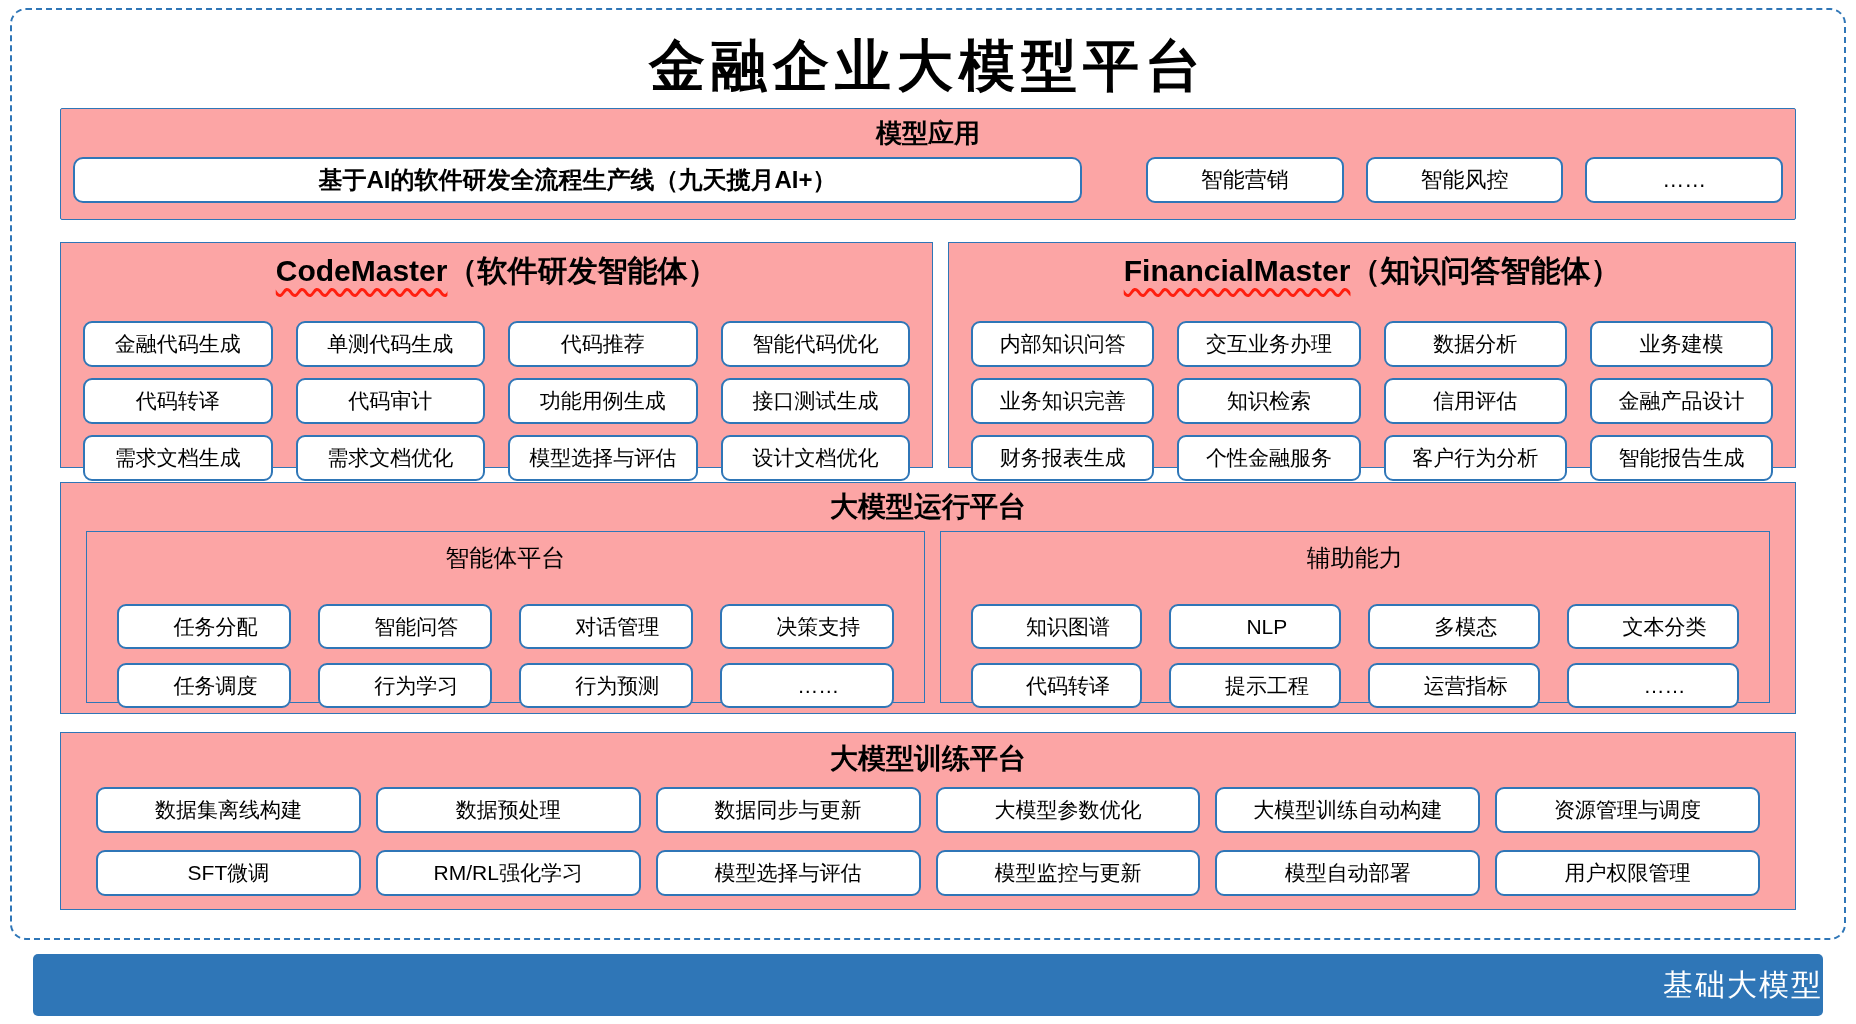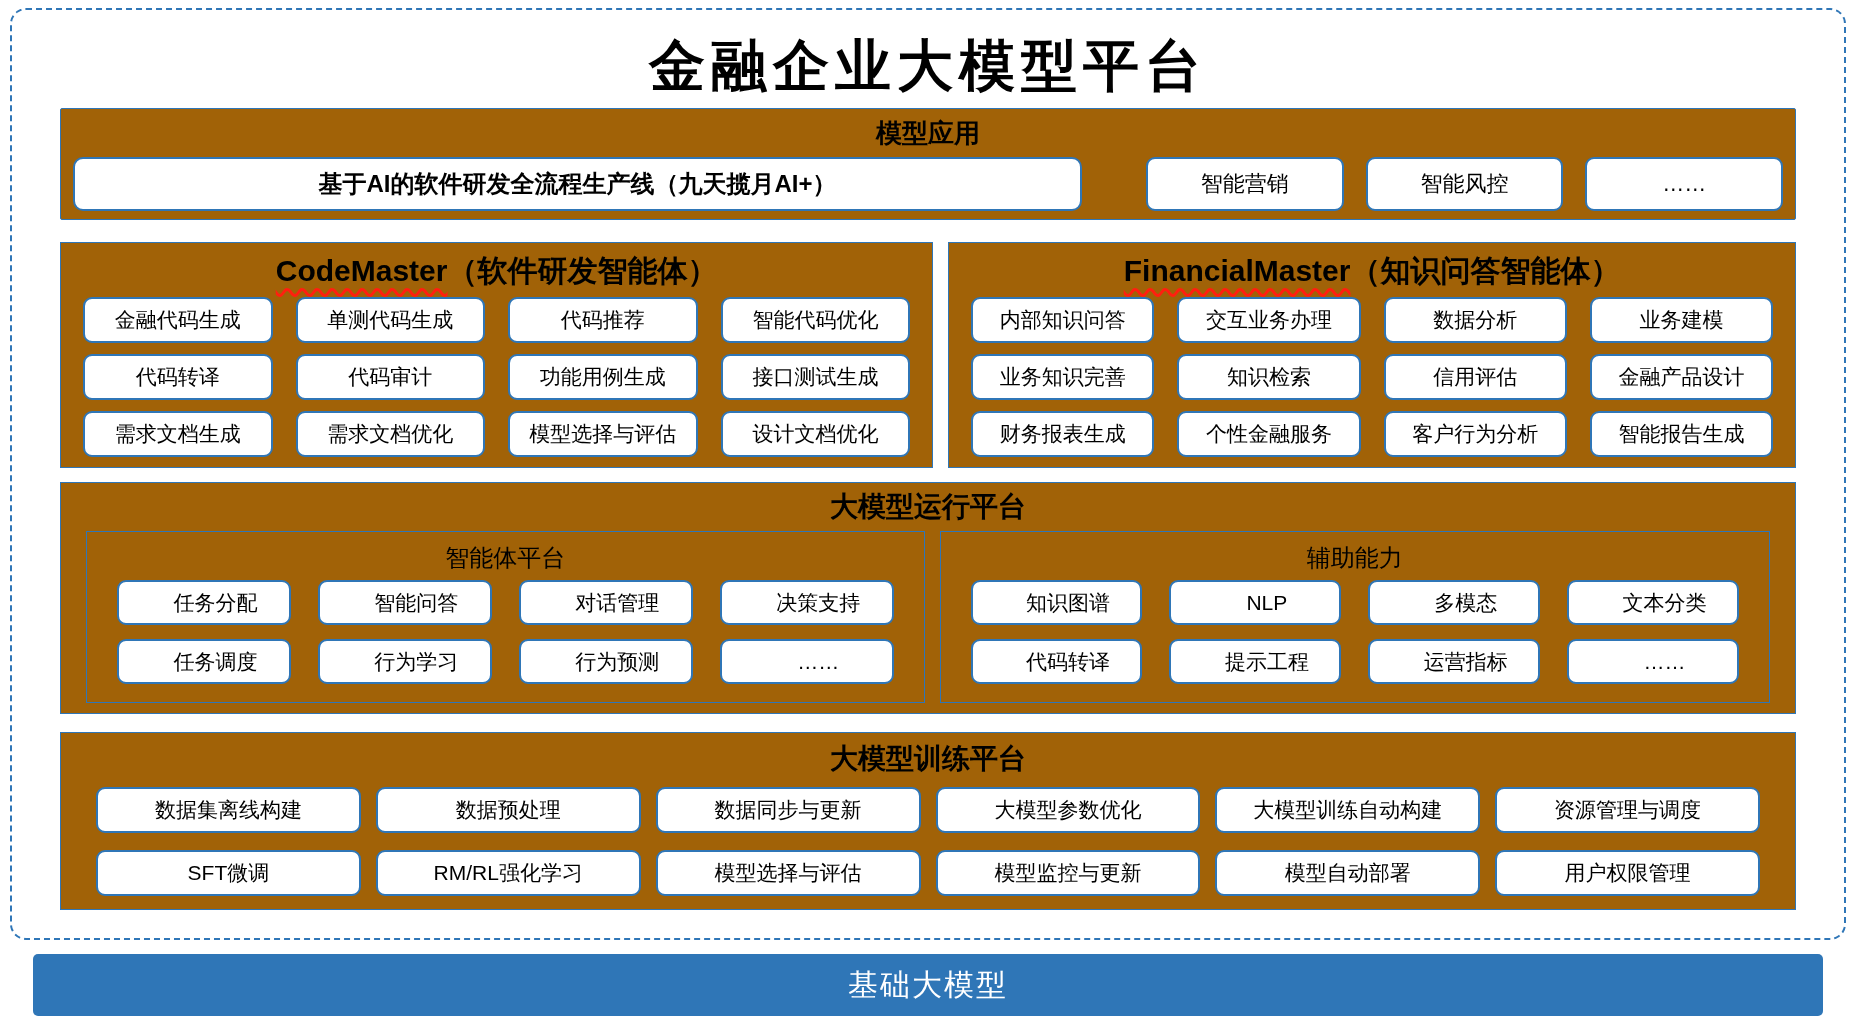"模型应用" .box { background: #a16207 -> #fca5a5 }
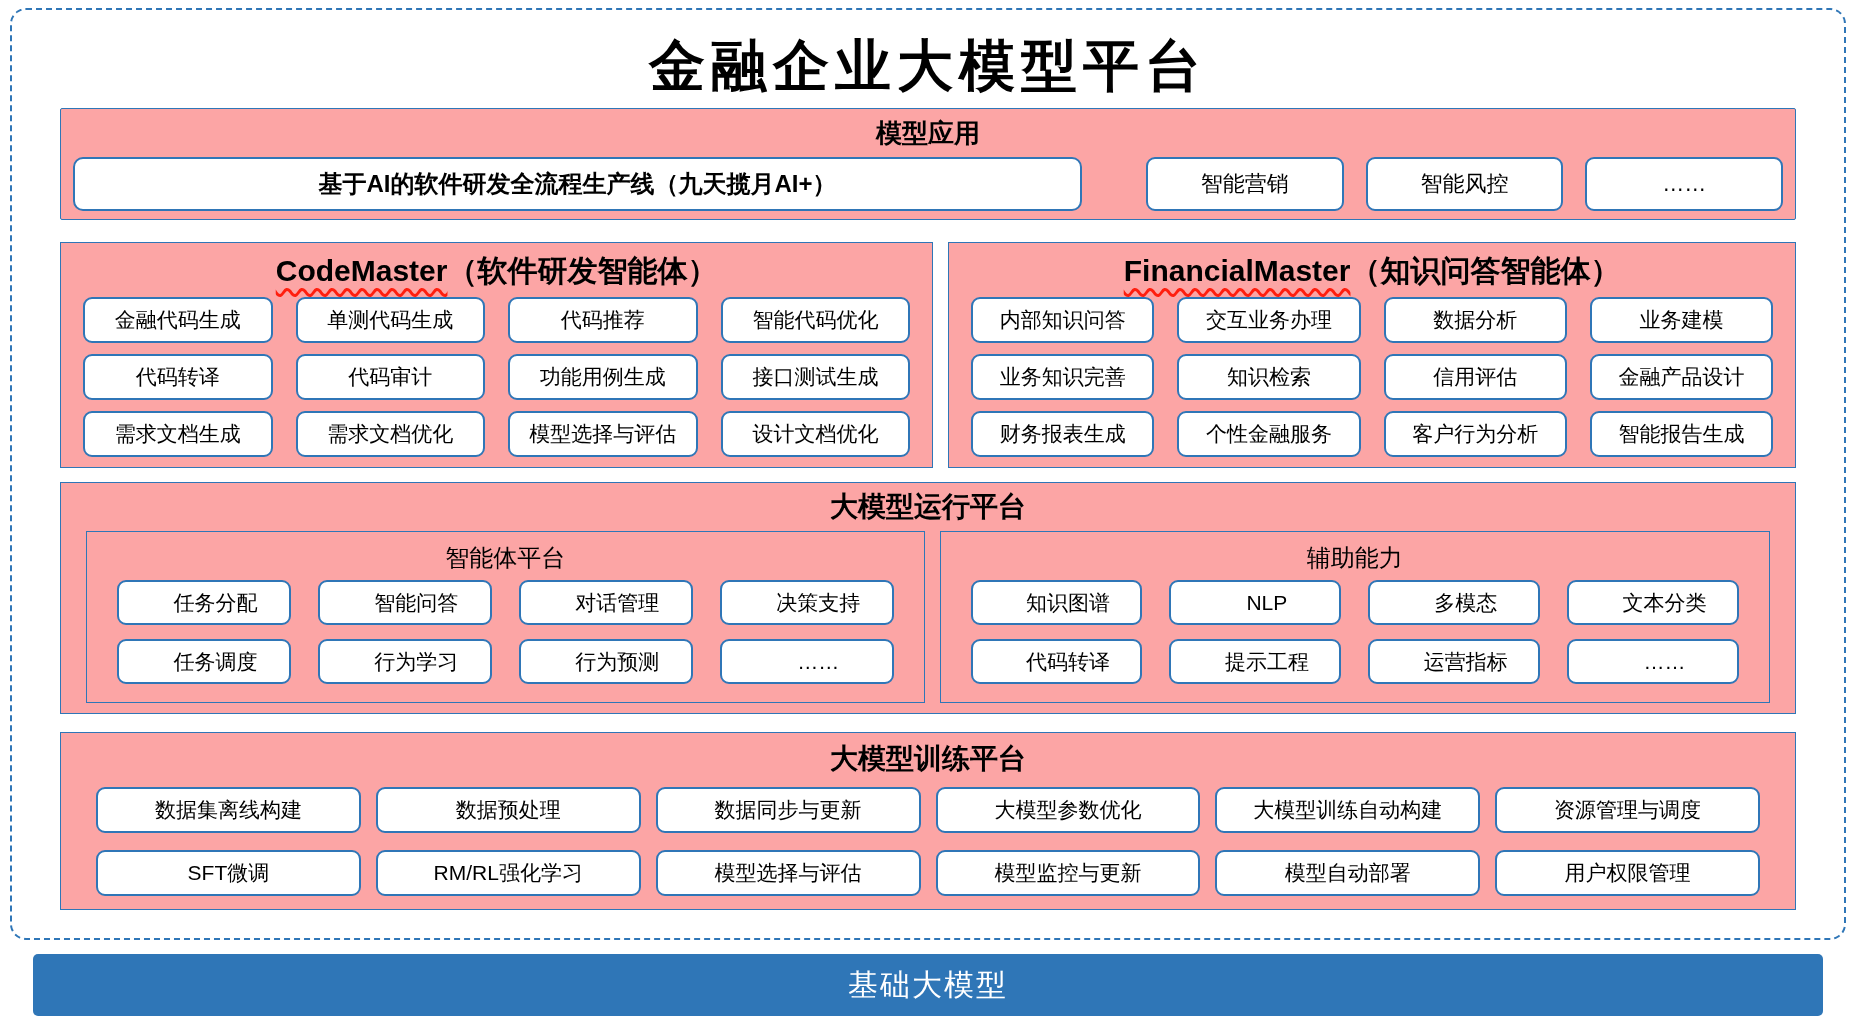"基于AI的软件研发全流程生产线（九天揽月AI+）" .app-row { height: 54px -> 46px }
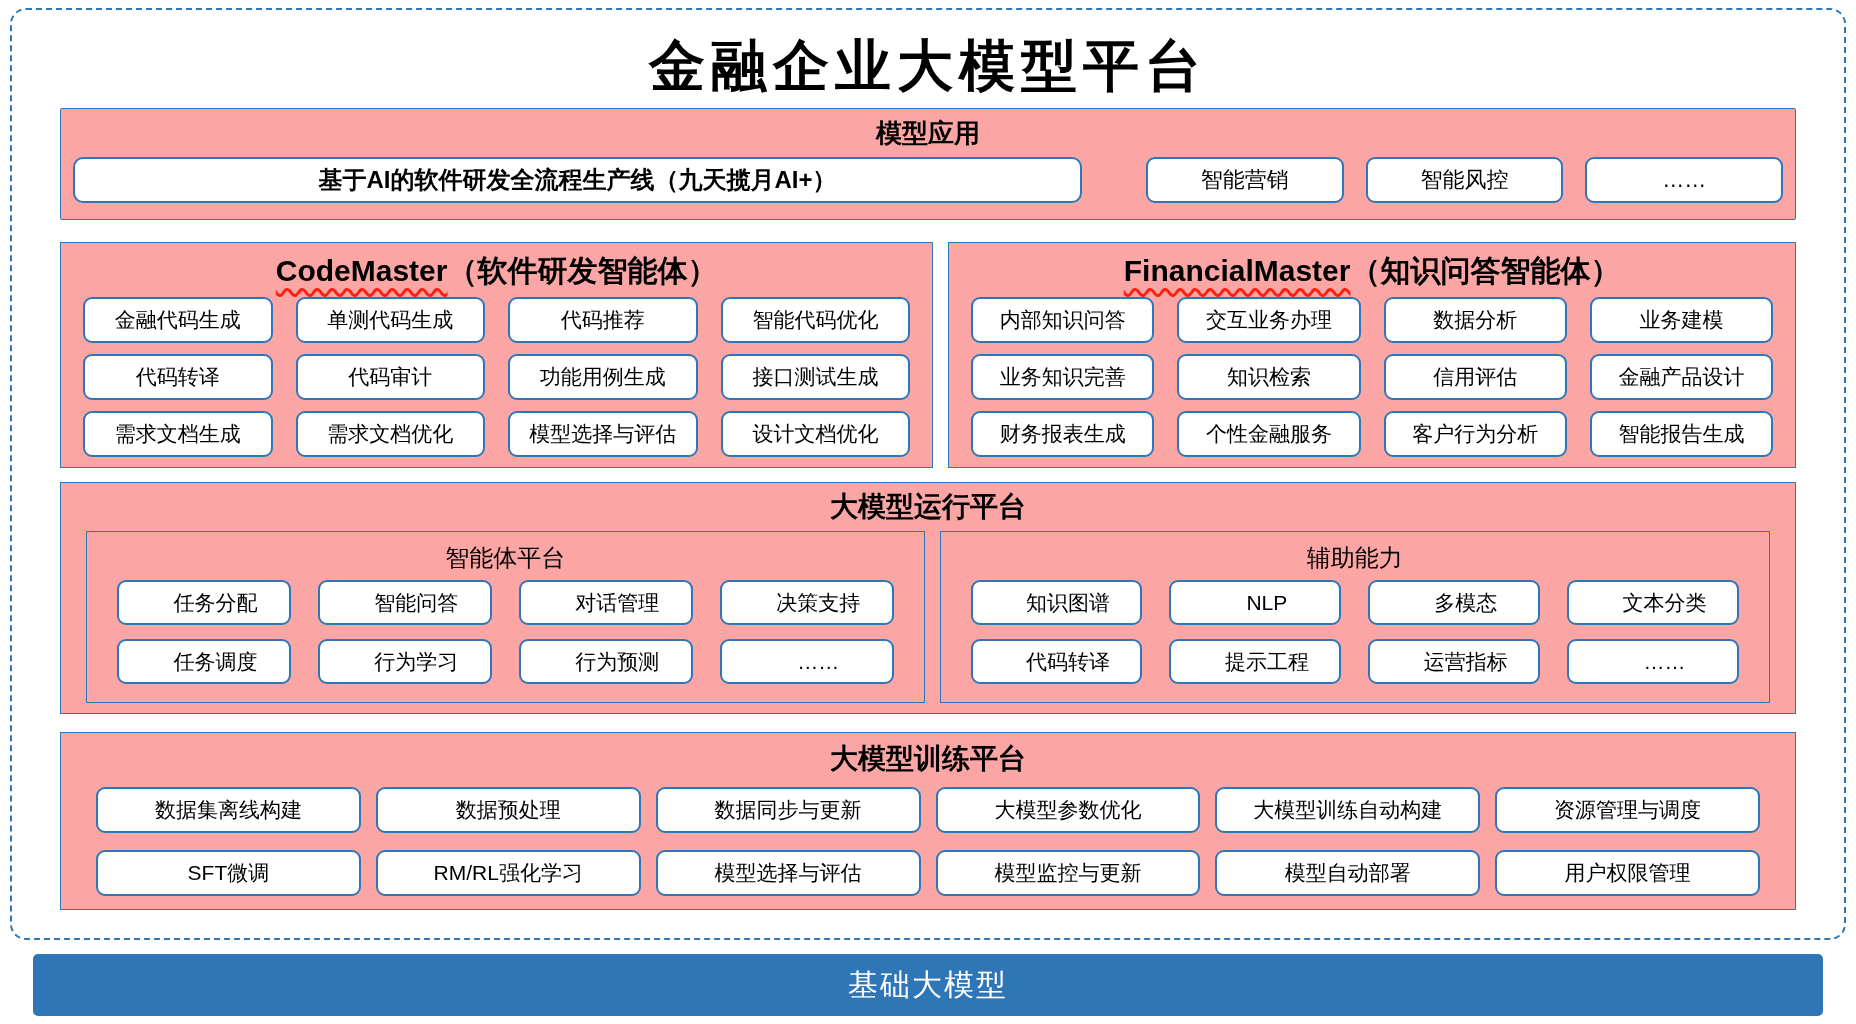"金融代码生成" .grid { margin-top: none -> 24px }
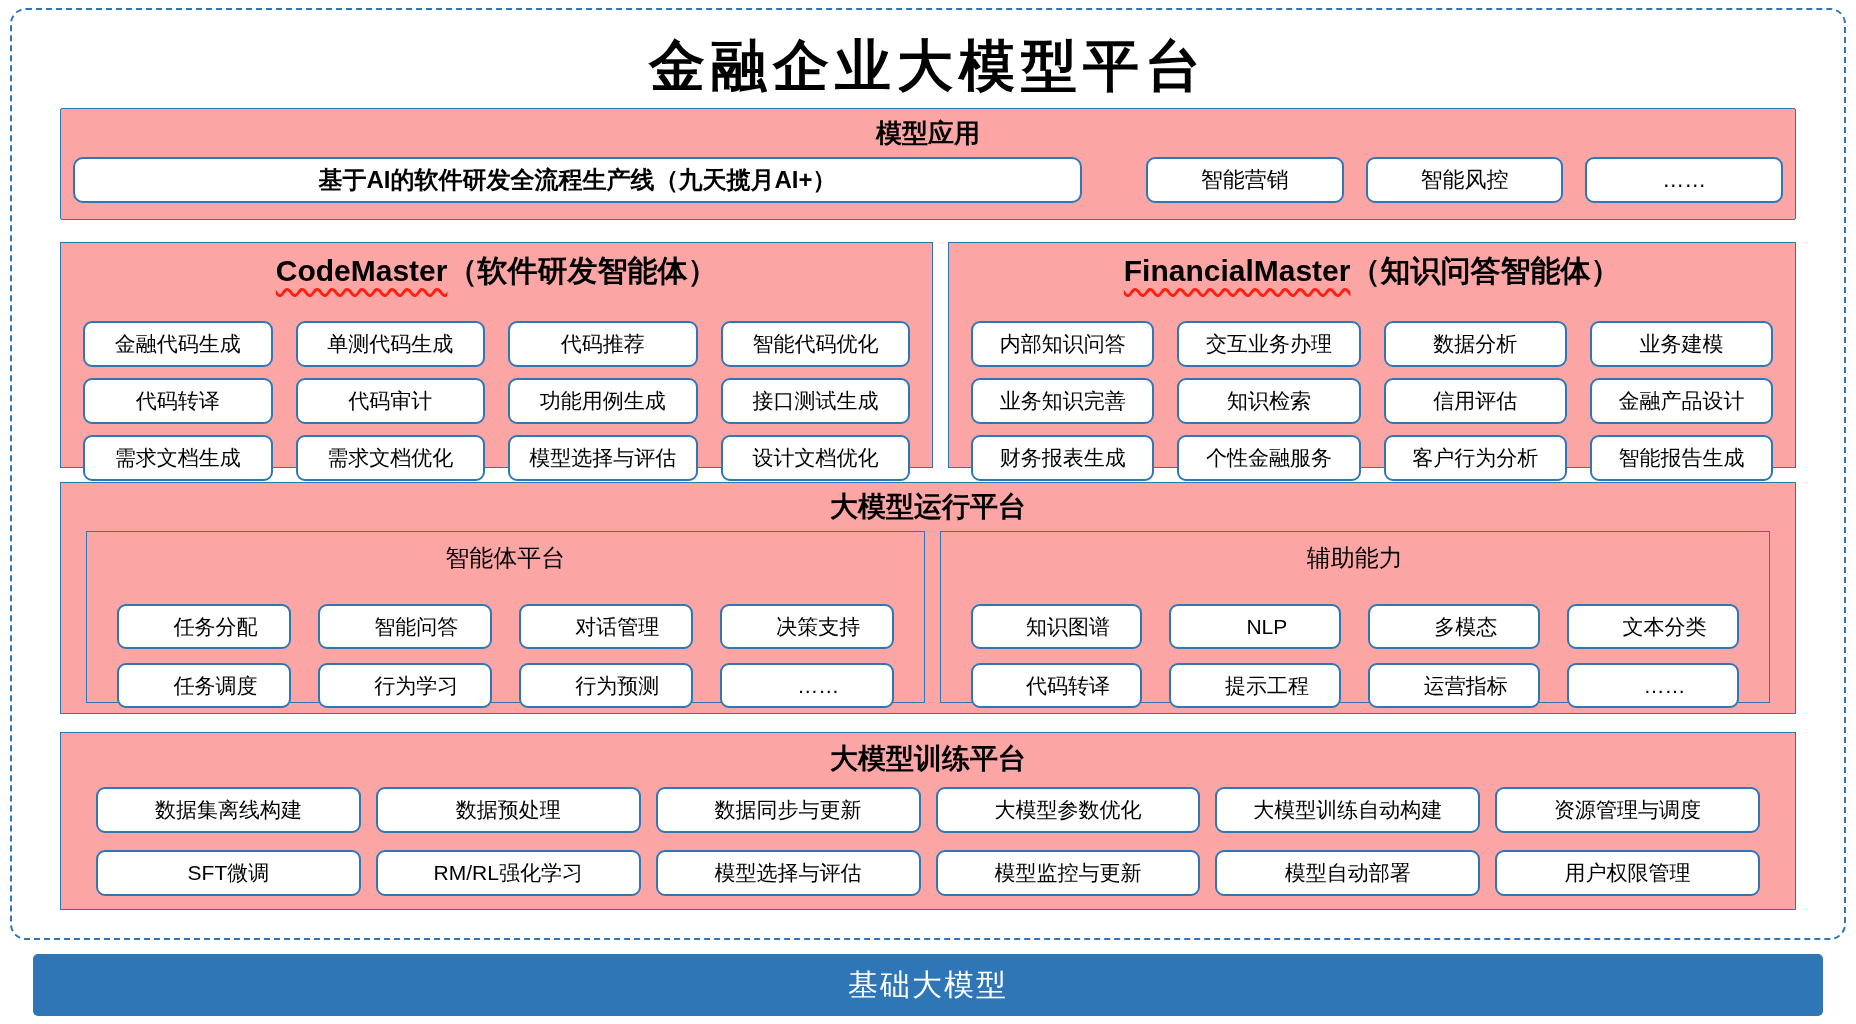"基础大模型" .foundation-bar { justify-content: center -> flex-end }
